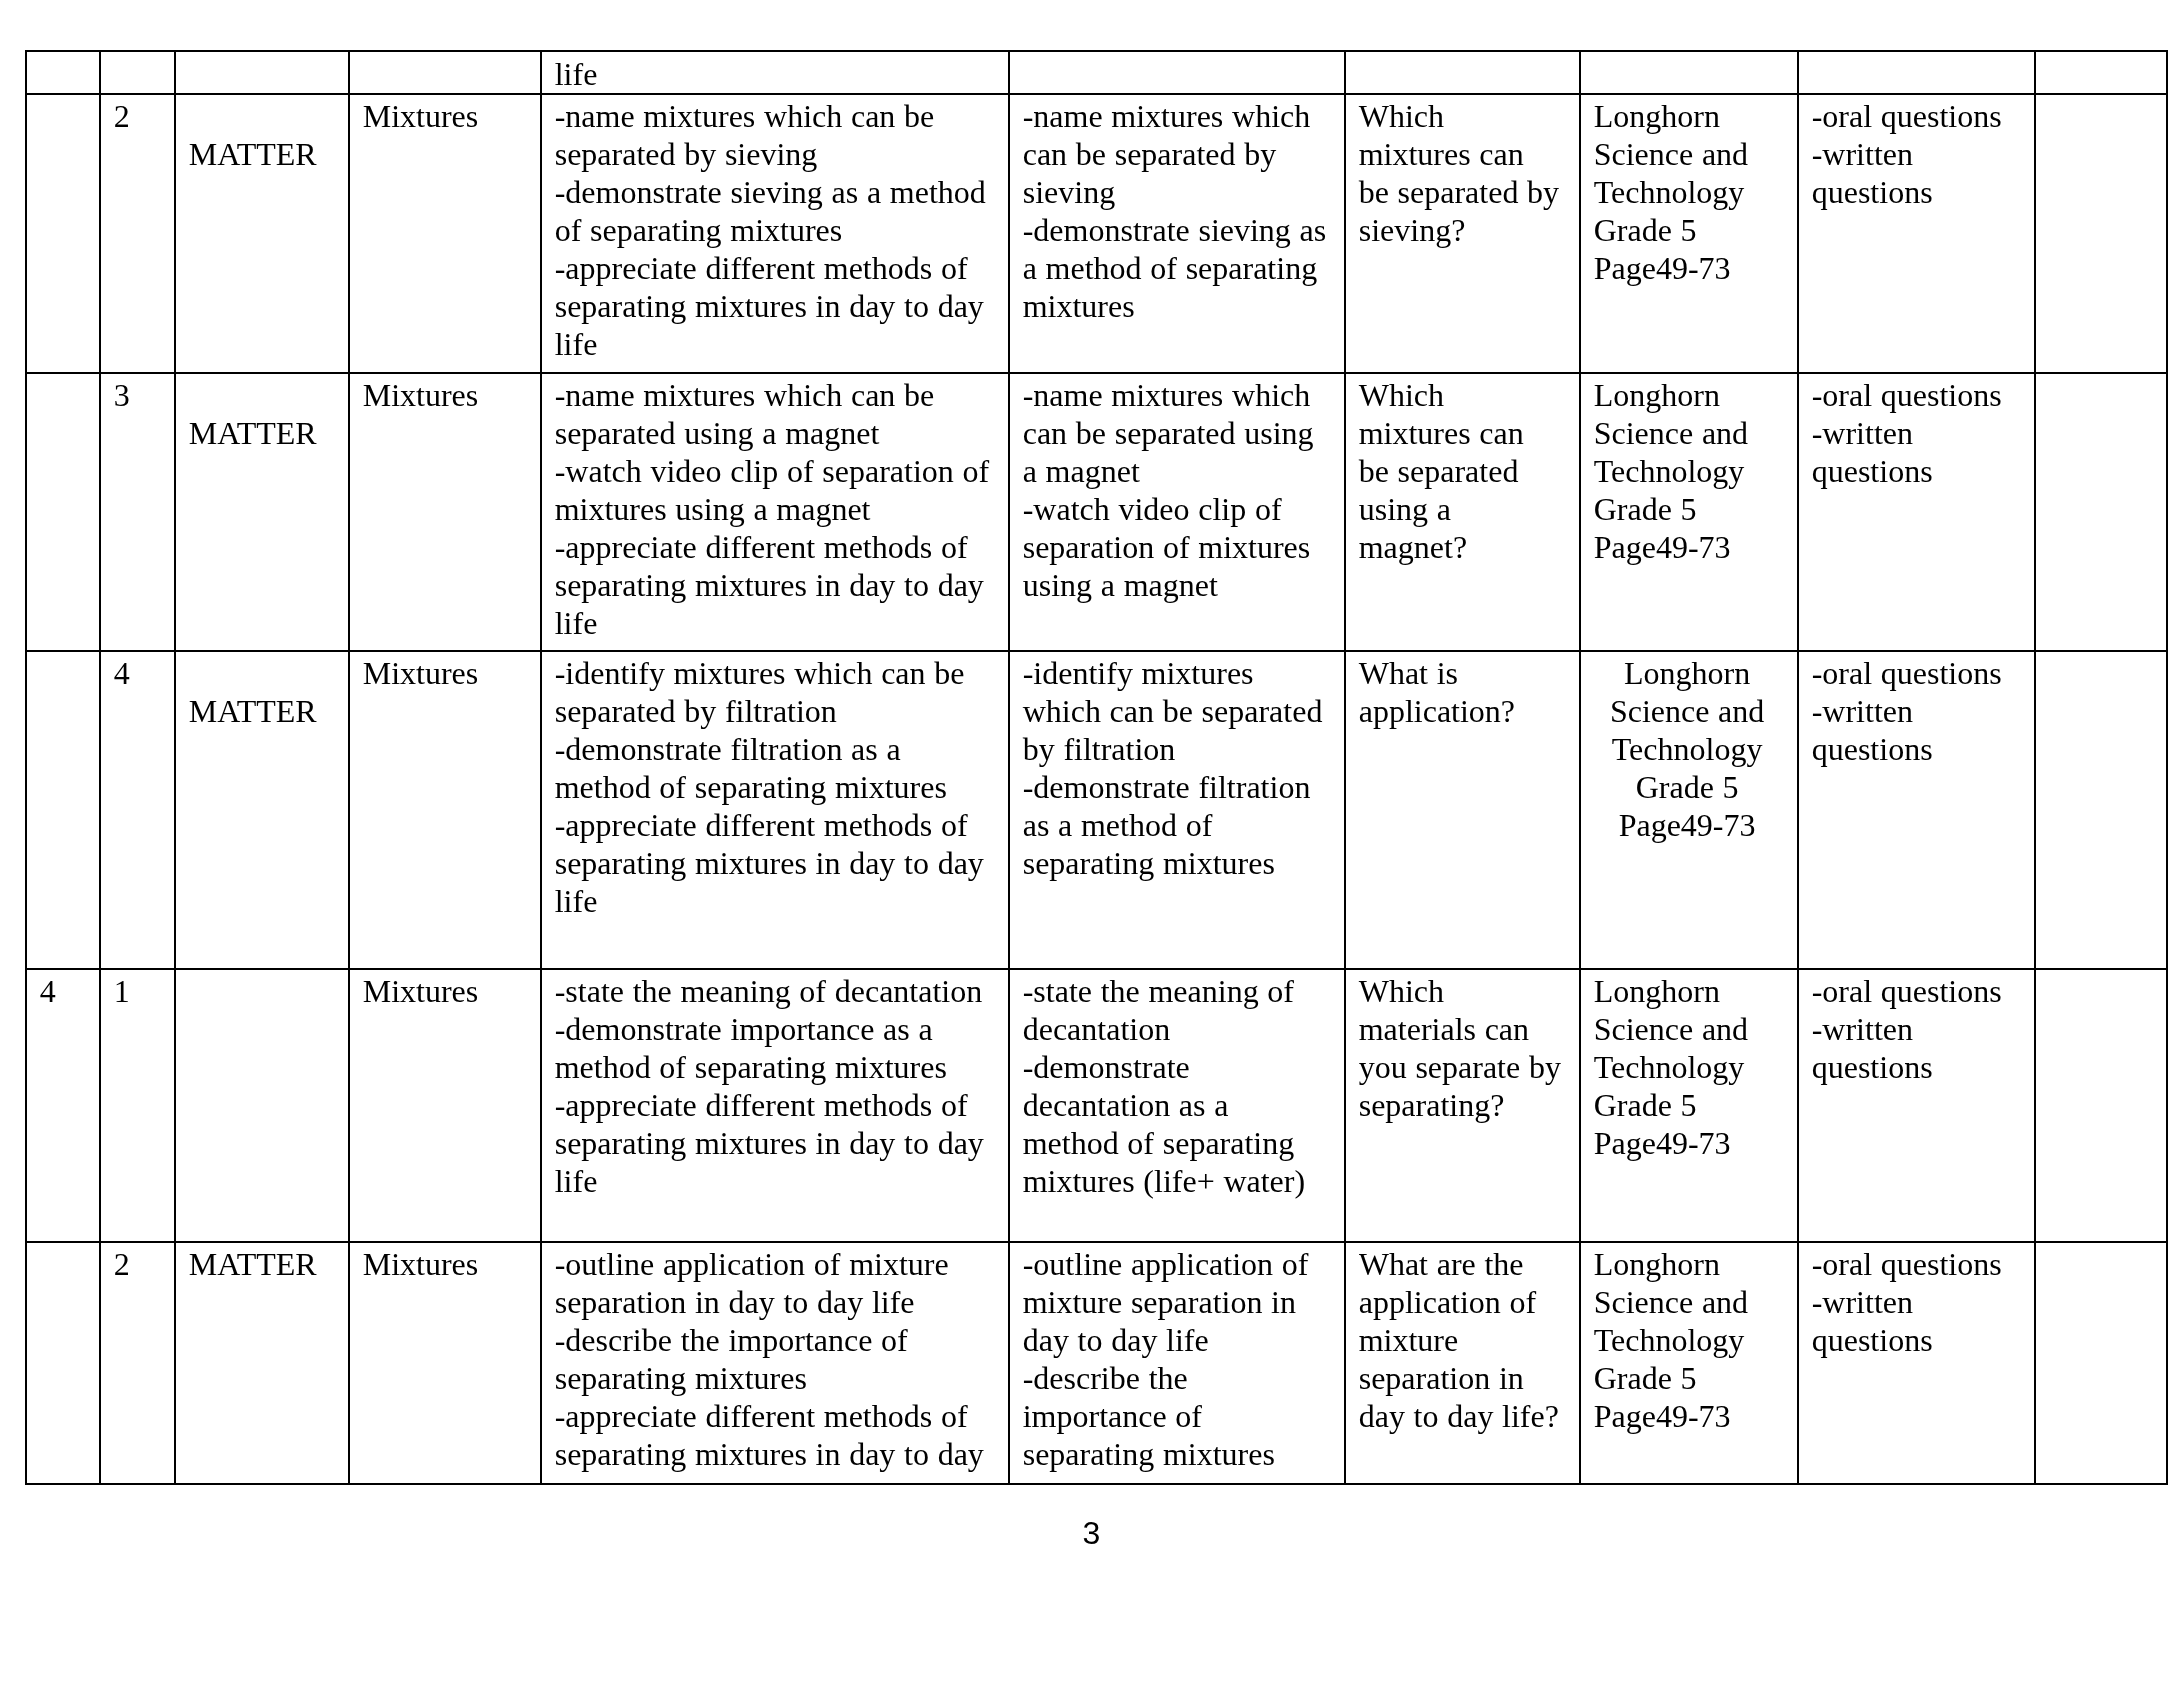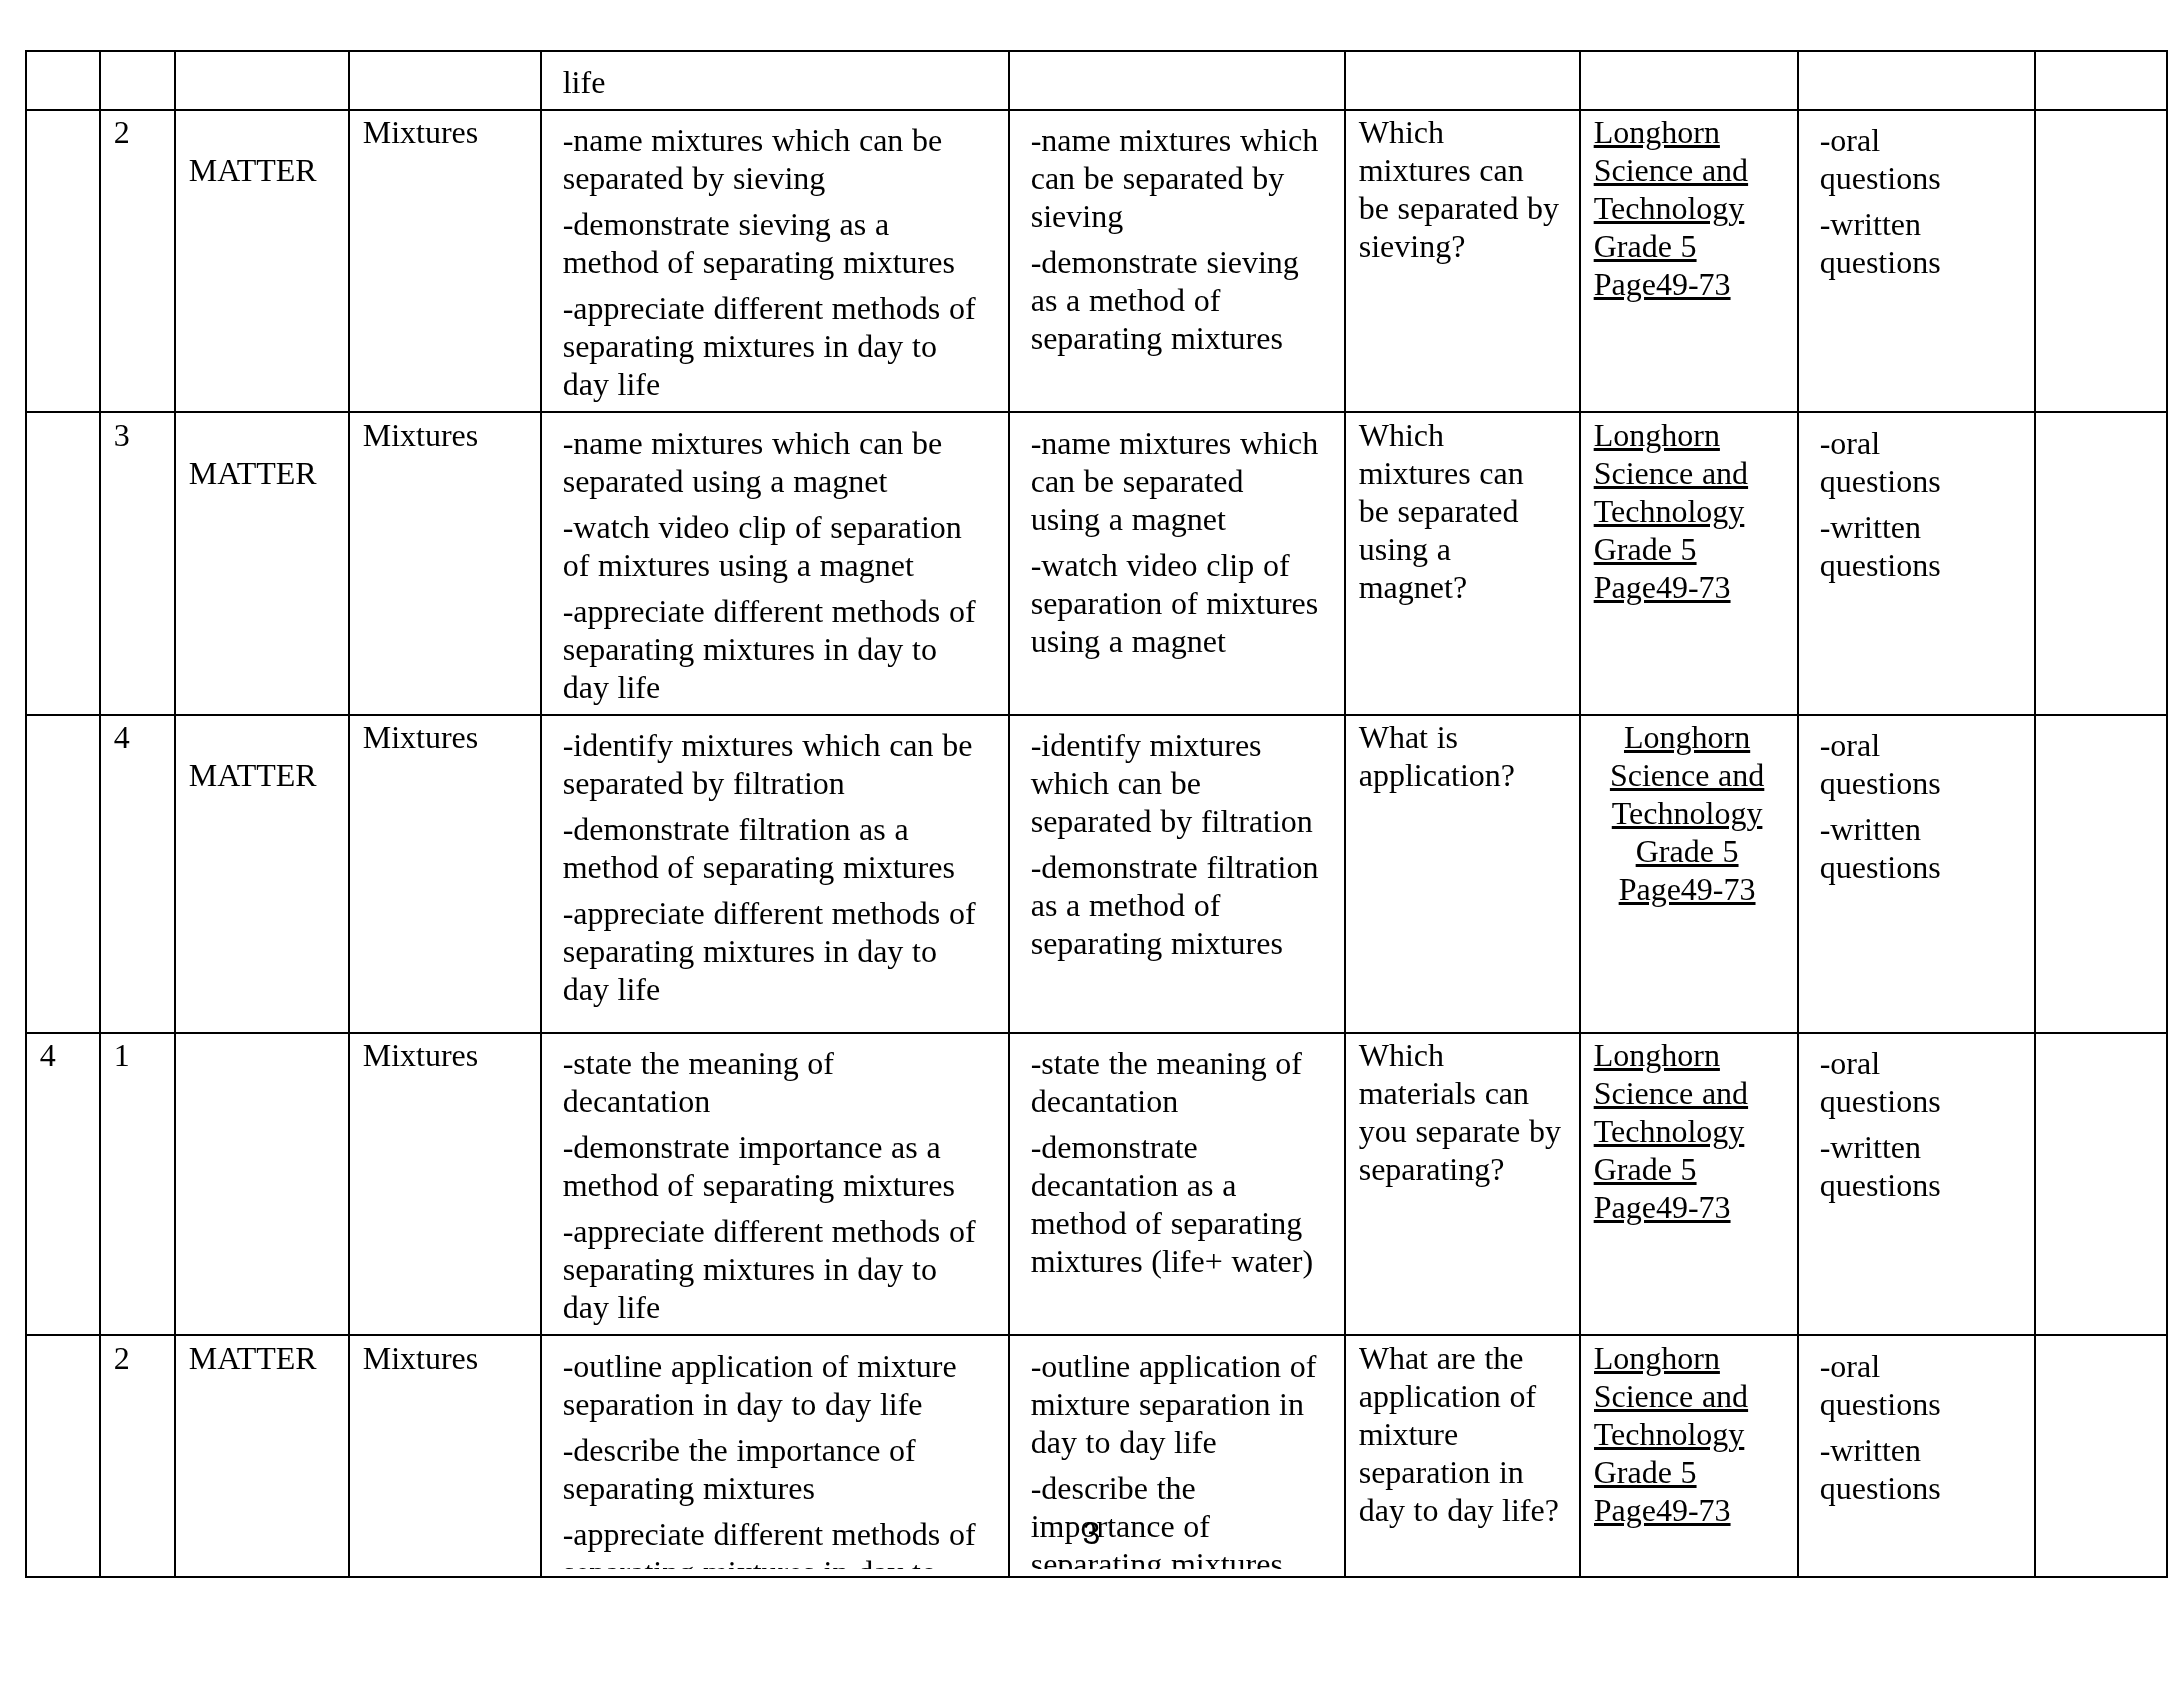"life" .bullet { margin: 8px -> 0 }
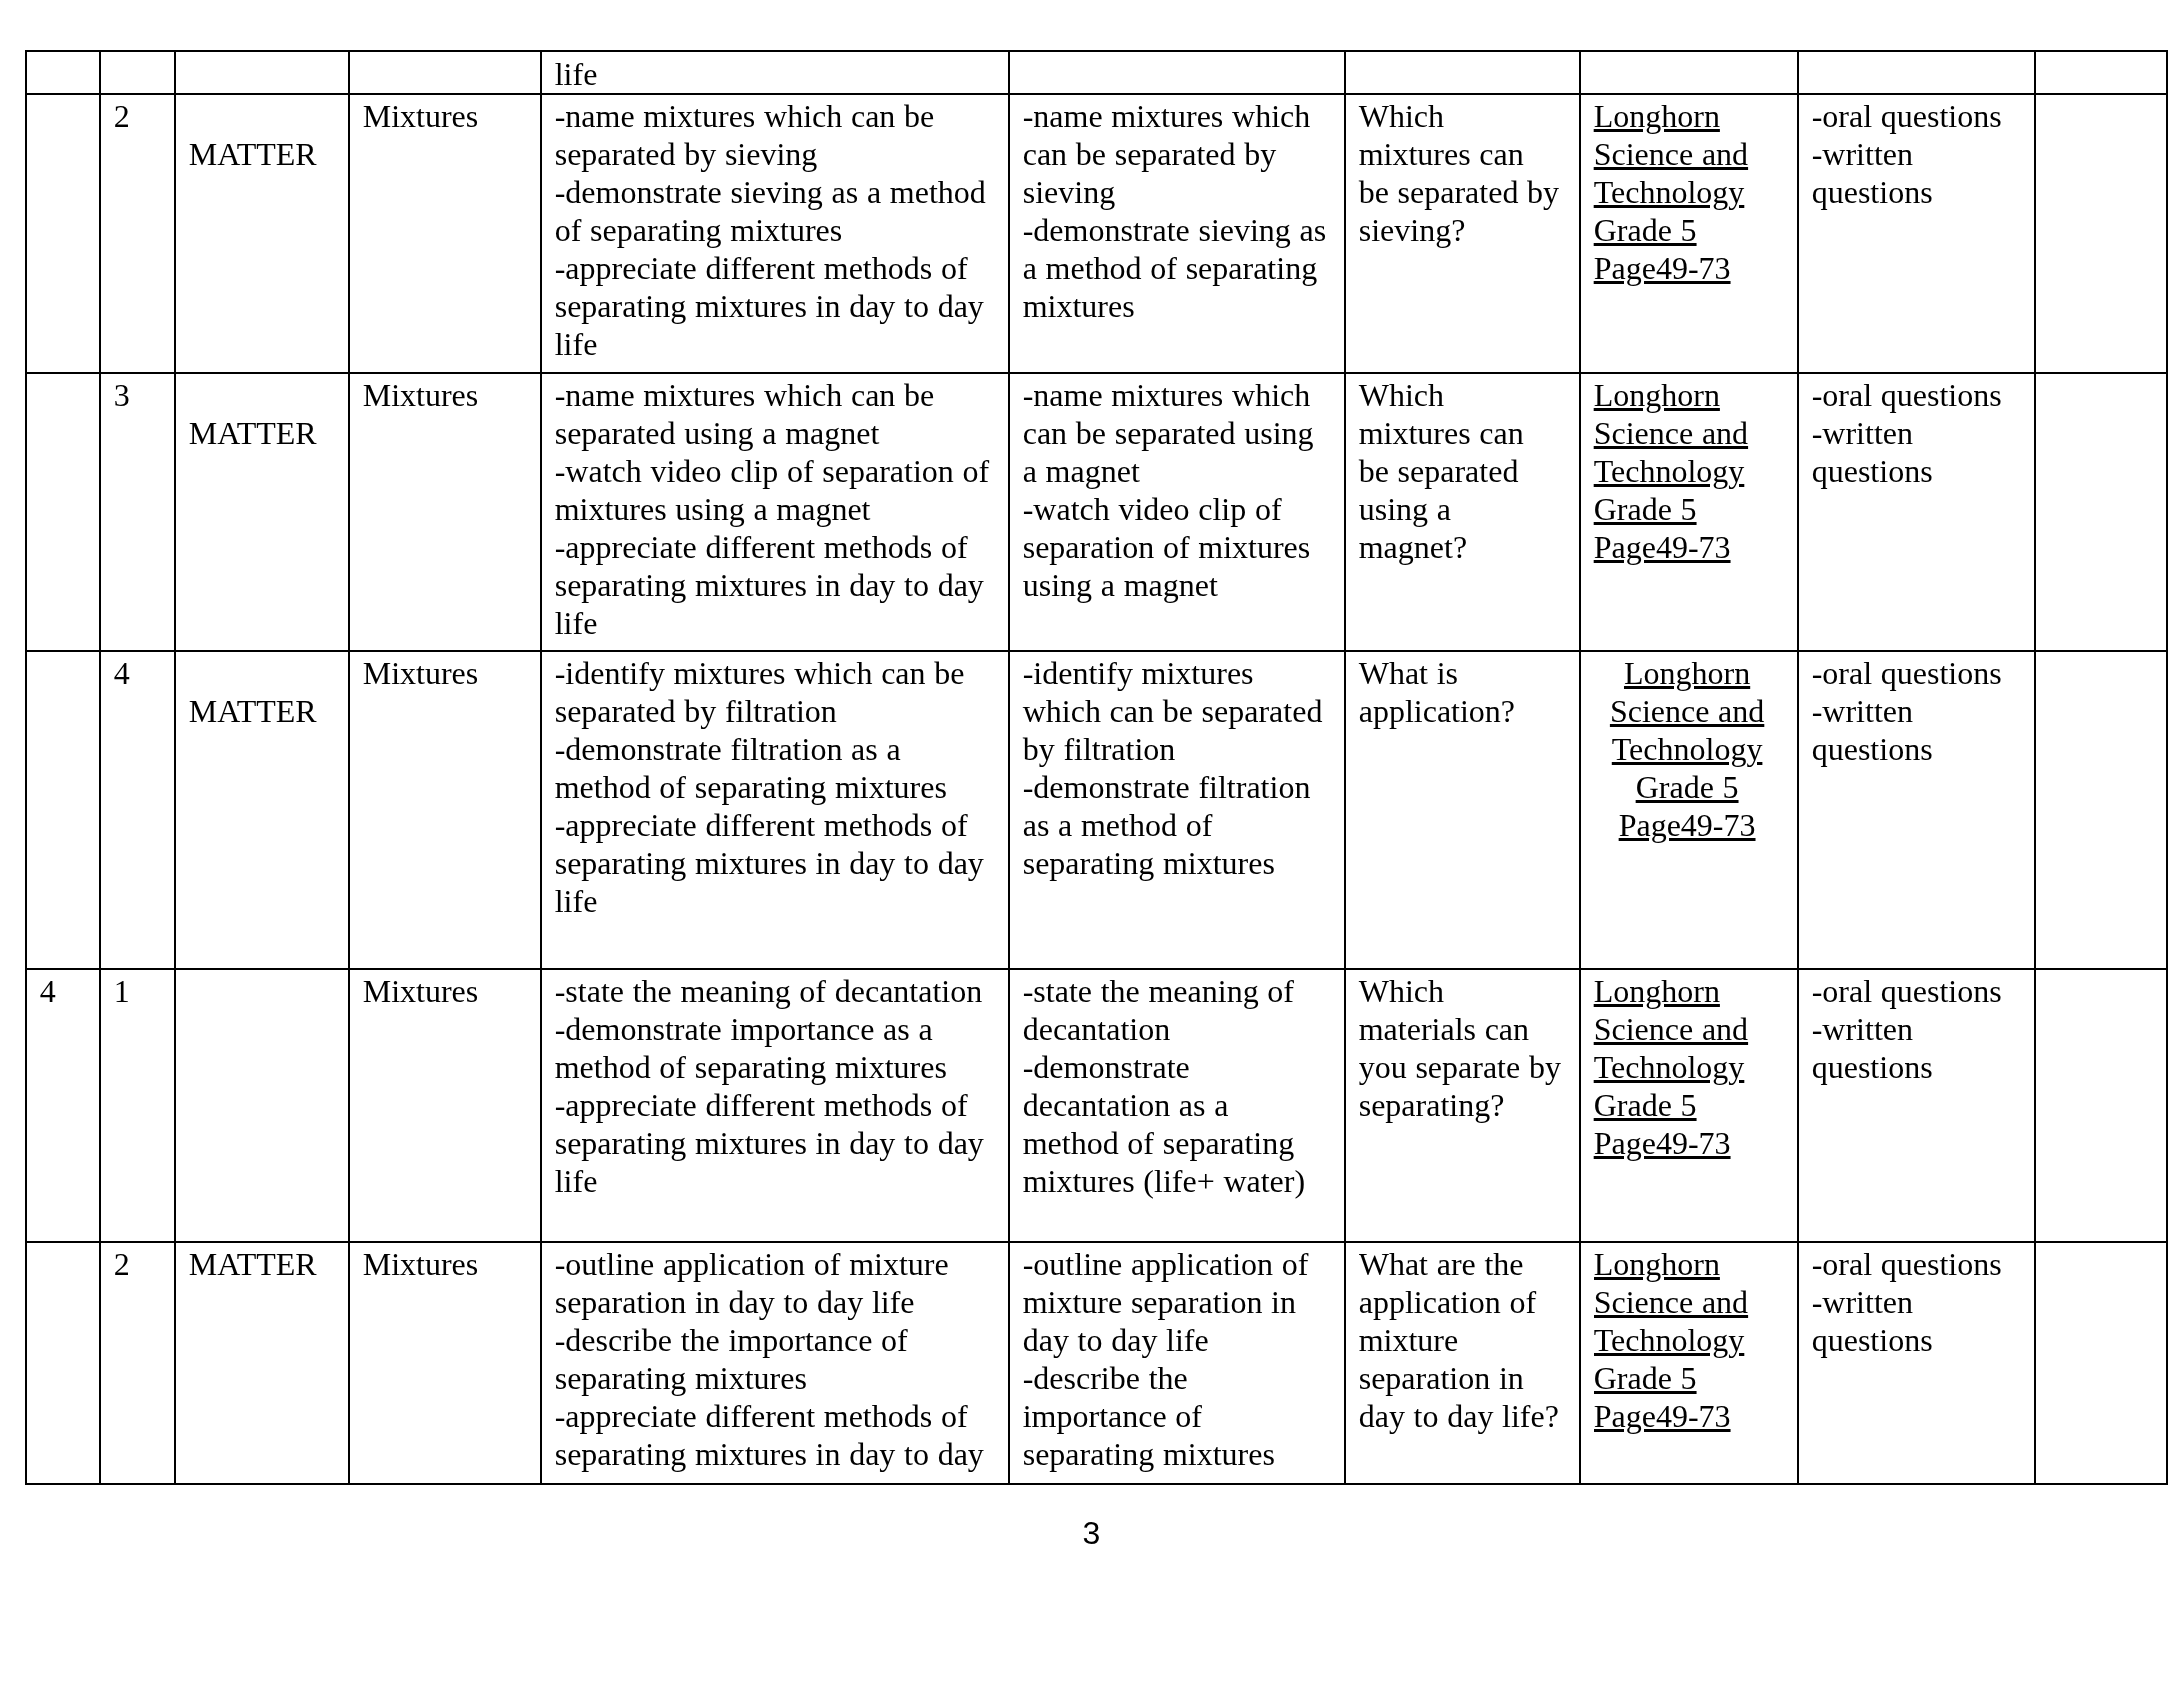"Longhorn Science and Technology Grade" td.reference { text-decoration: underline -> none }
